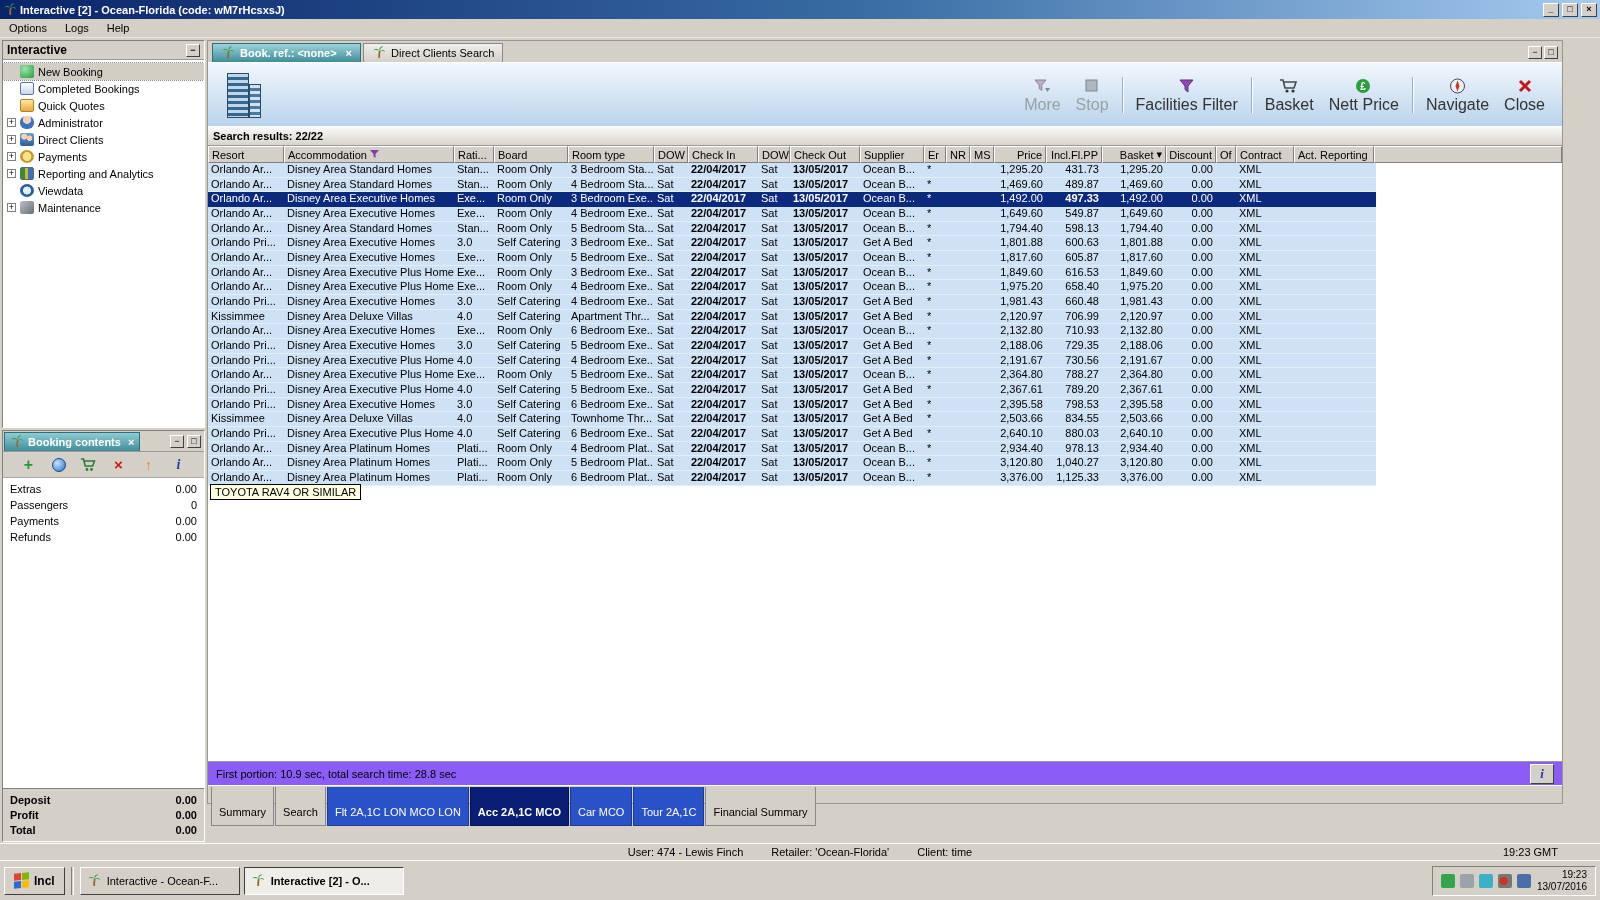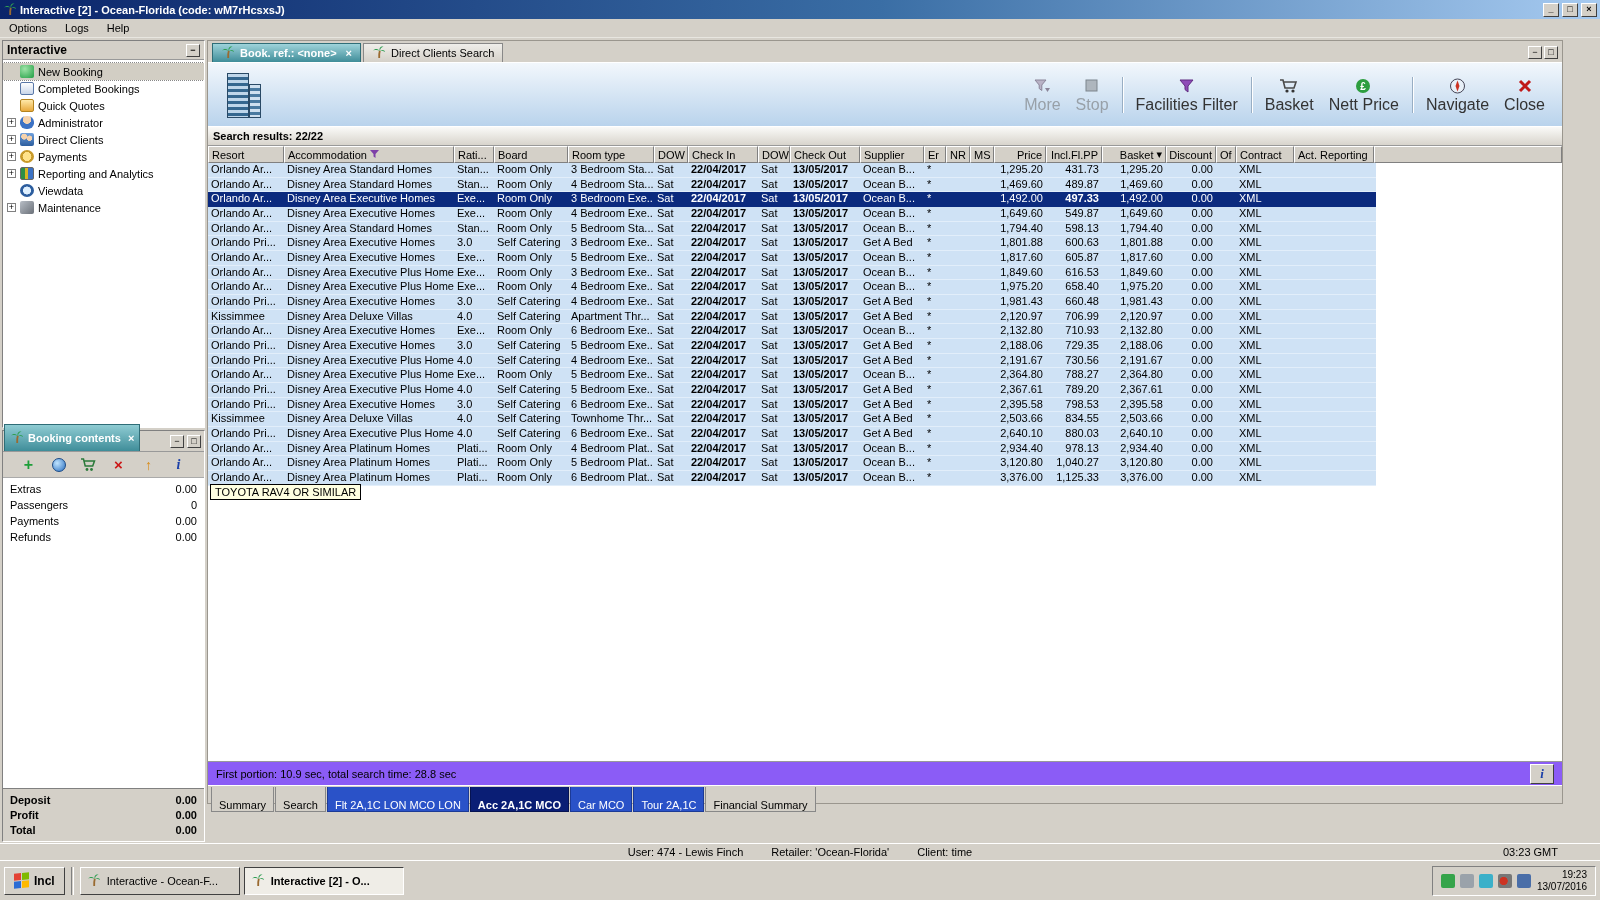"Booking contents" .bc-tab { height: 27px -> 19px }
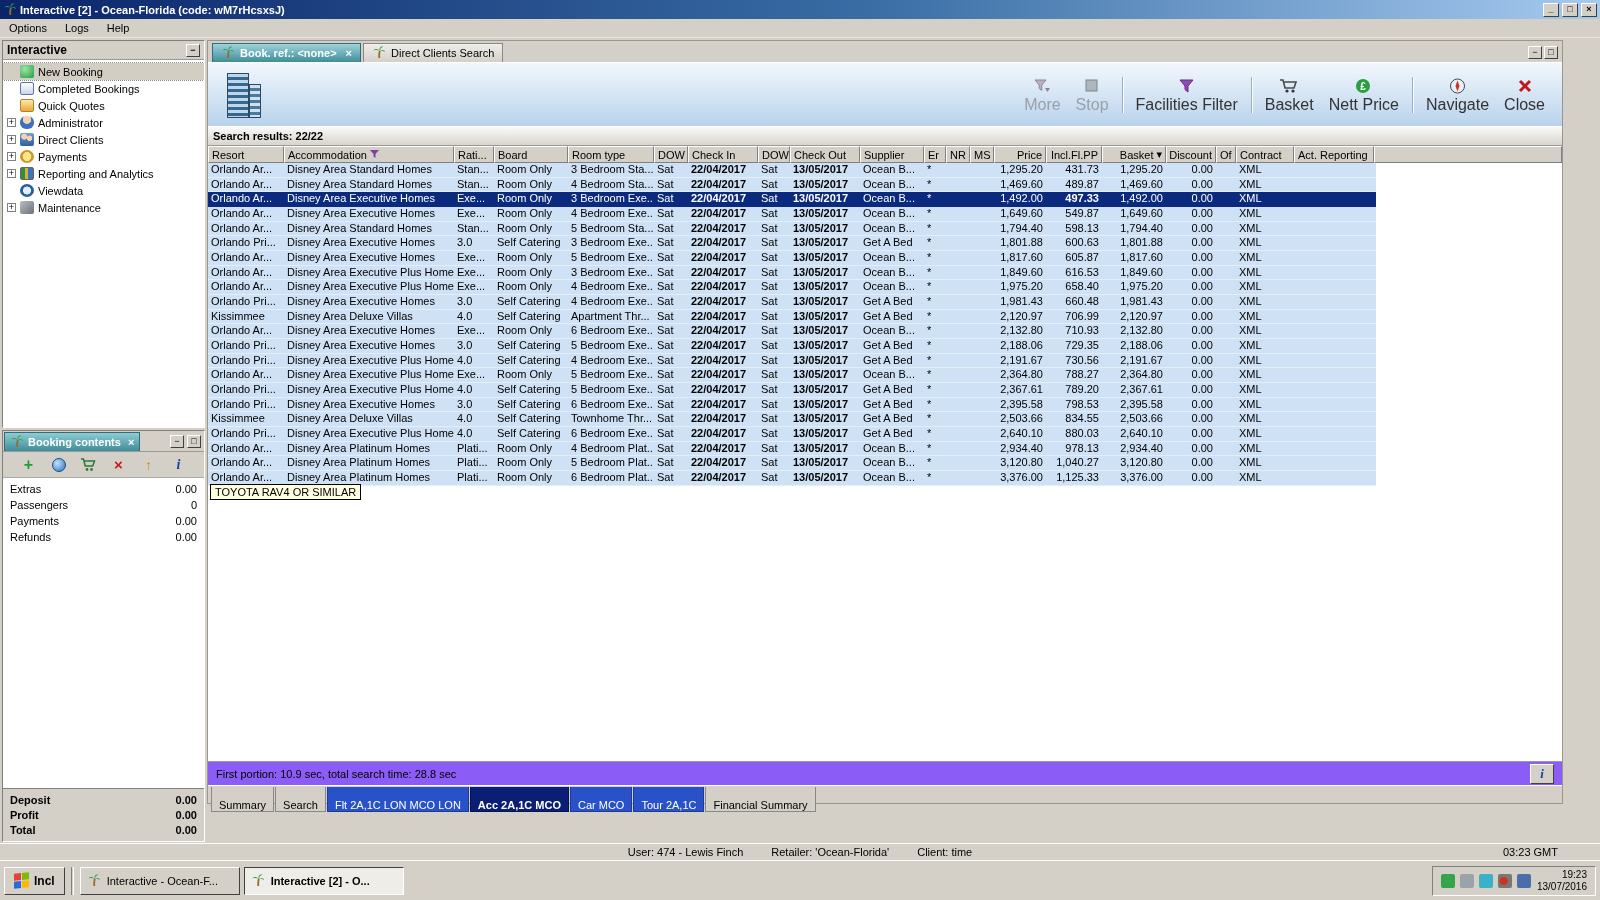"Summary" .btab { padding: 12px 7px -> 19px 7px }
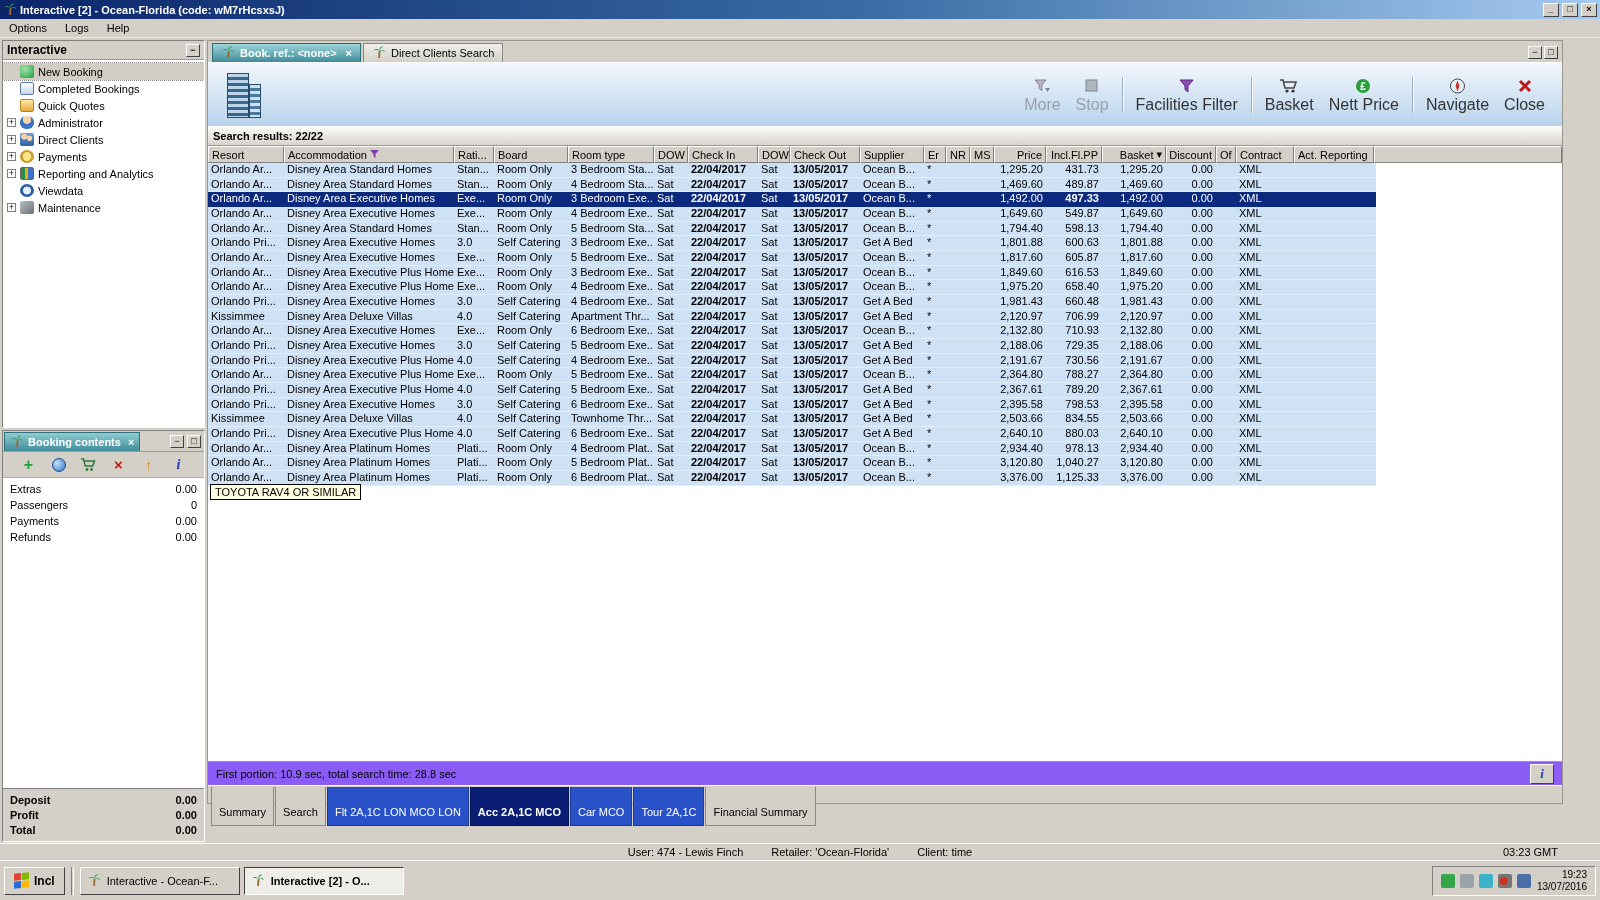"03:23 GMT" span.sb-time { text: 03:23 -> 19:23 }
